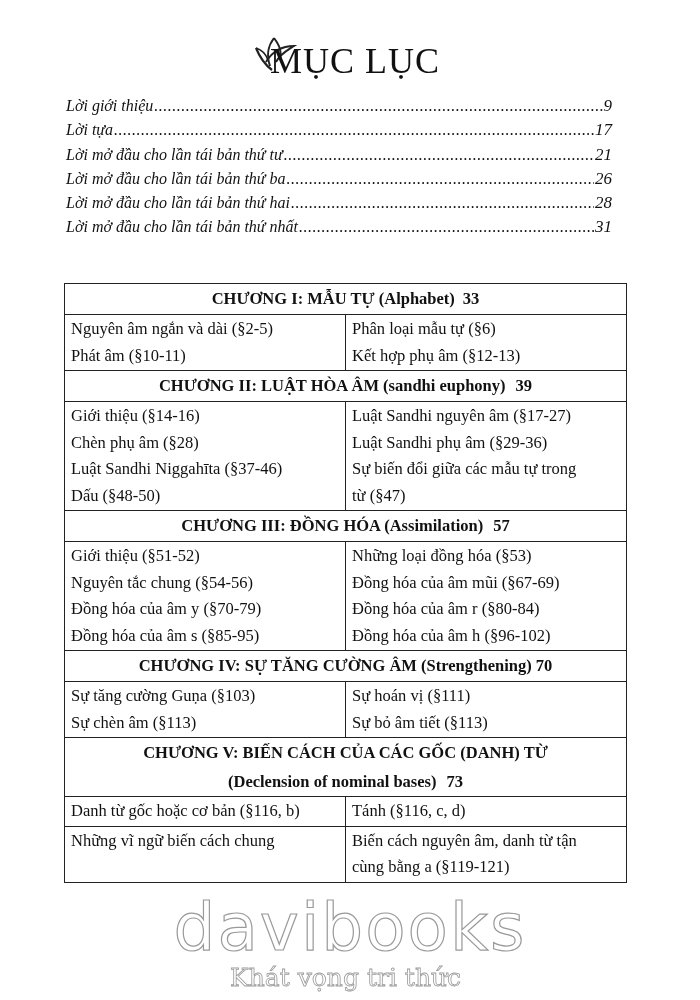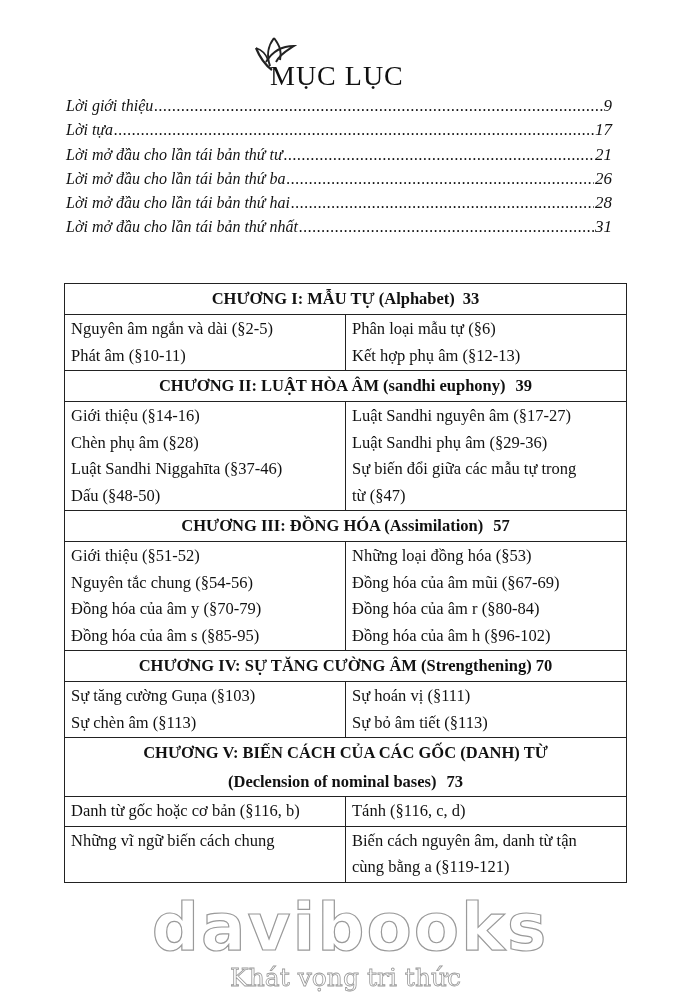"MỤC LỤC" .title { font-size: 28px -> 36px; margin-top: 20px -> none }
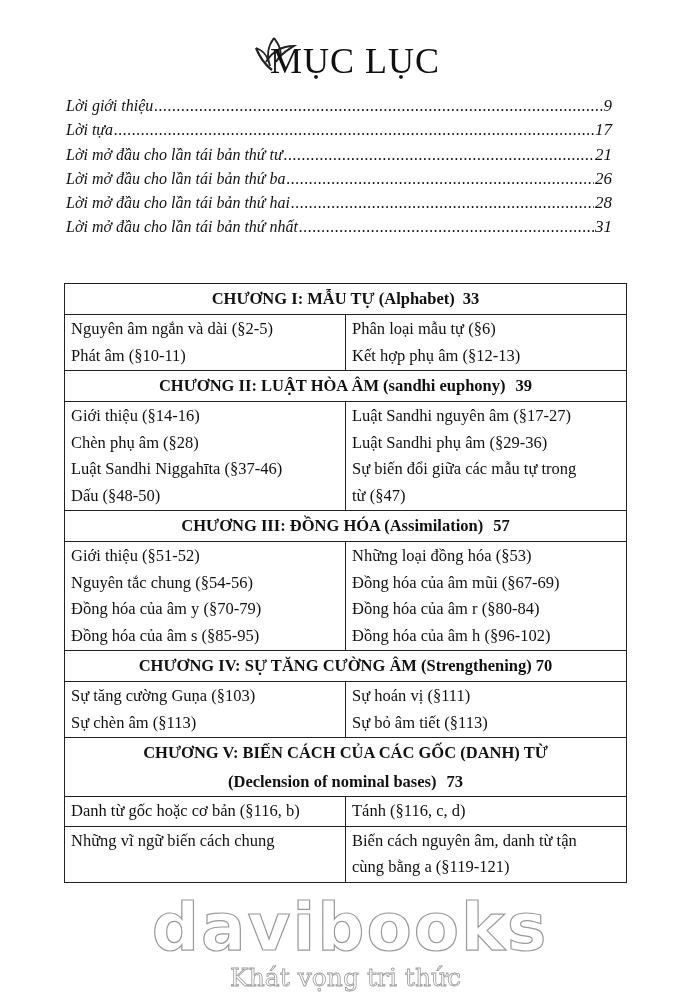"davibooks" .wm-brand { font-weight: 700 -> 400 }
